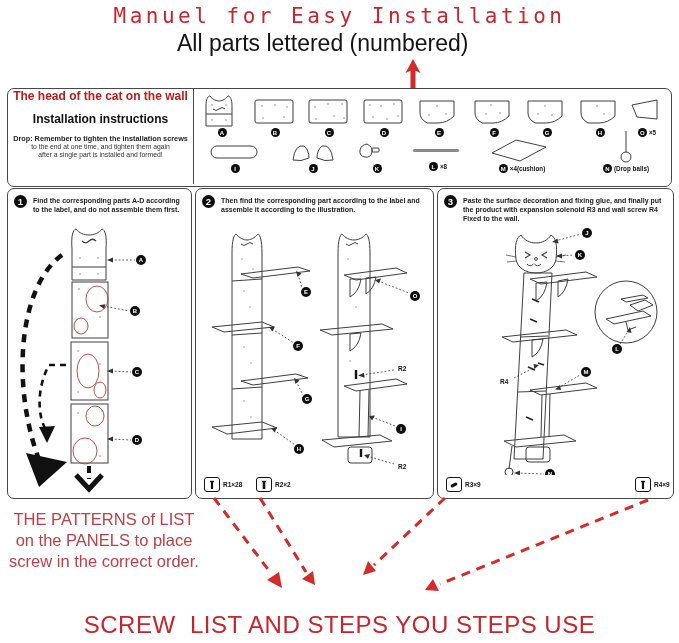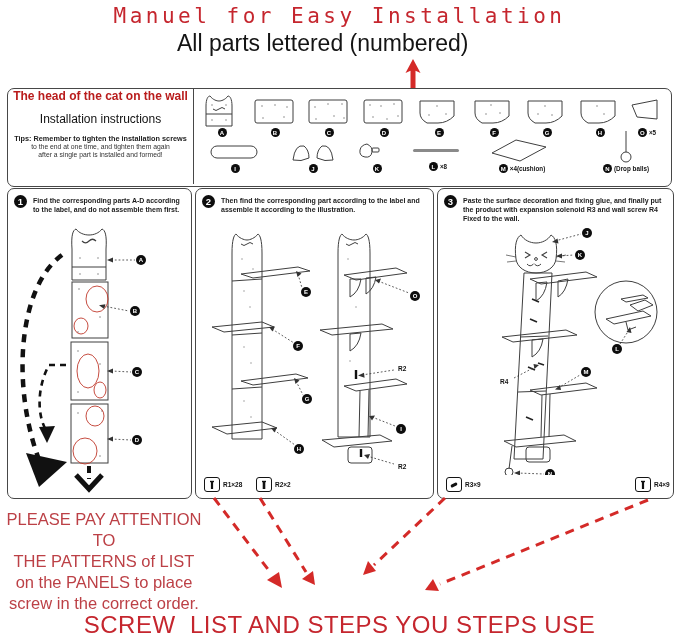"Installation instructions" .pb-h2 { font-weight: normal -> bold }
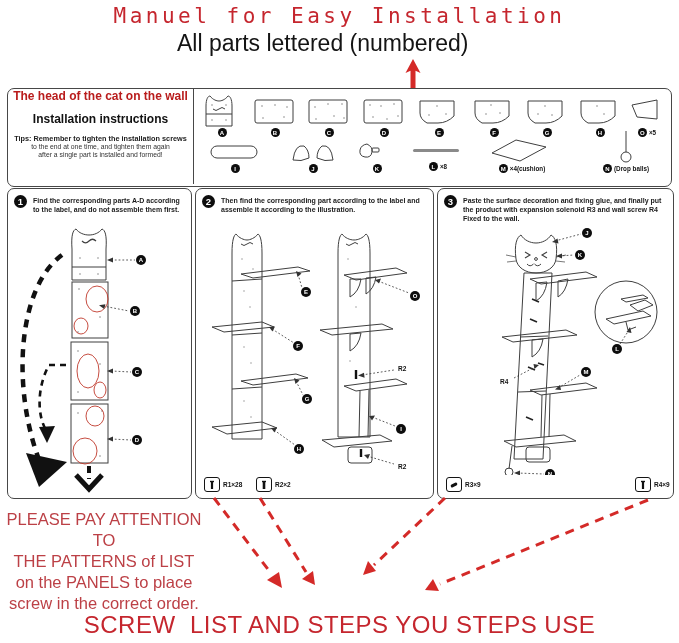"Tips: Remember to tighten the" div.pb-tips1 { text: Tips -> Drop }
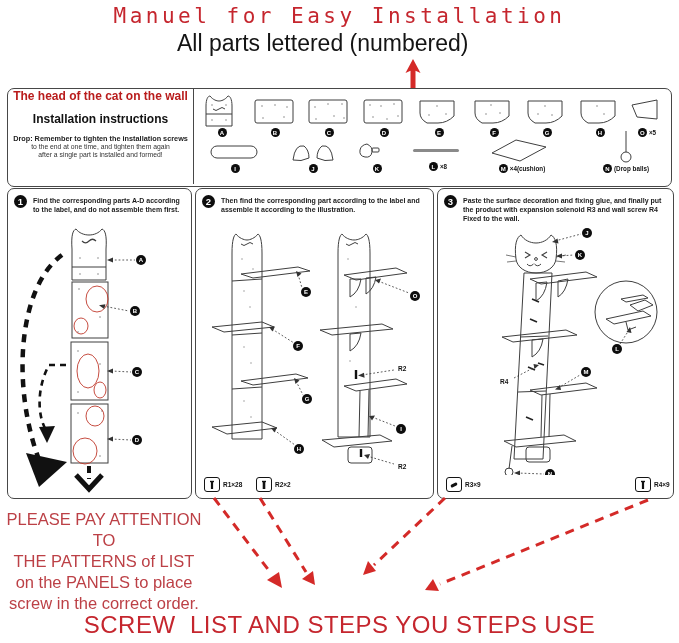"PLEASE PAY ATTENTION TO" div { html: <div>PLEASE PAY ATTENTION TO</div> -> none }
